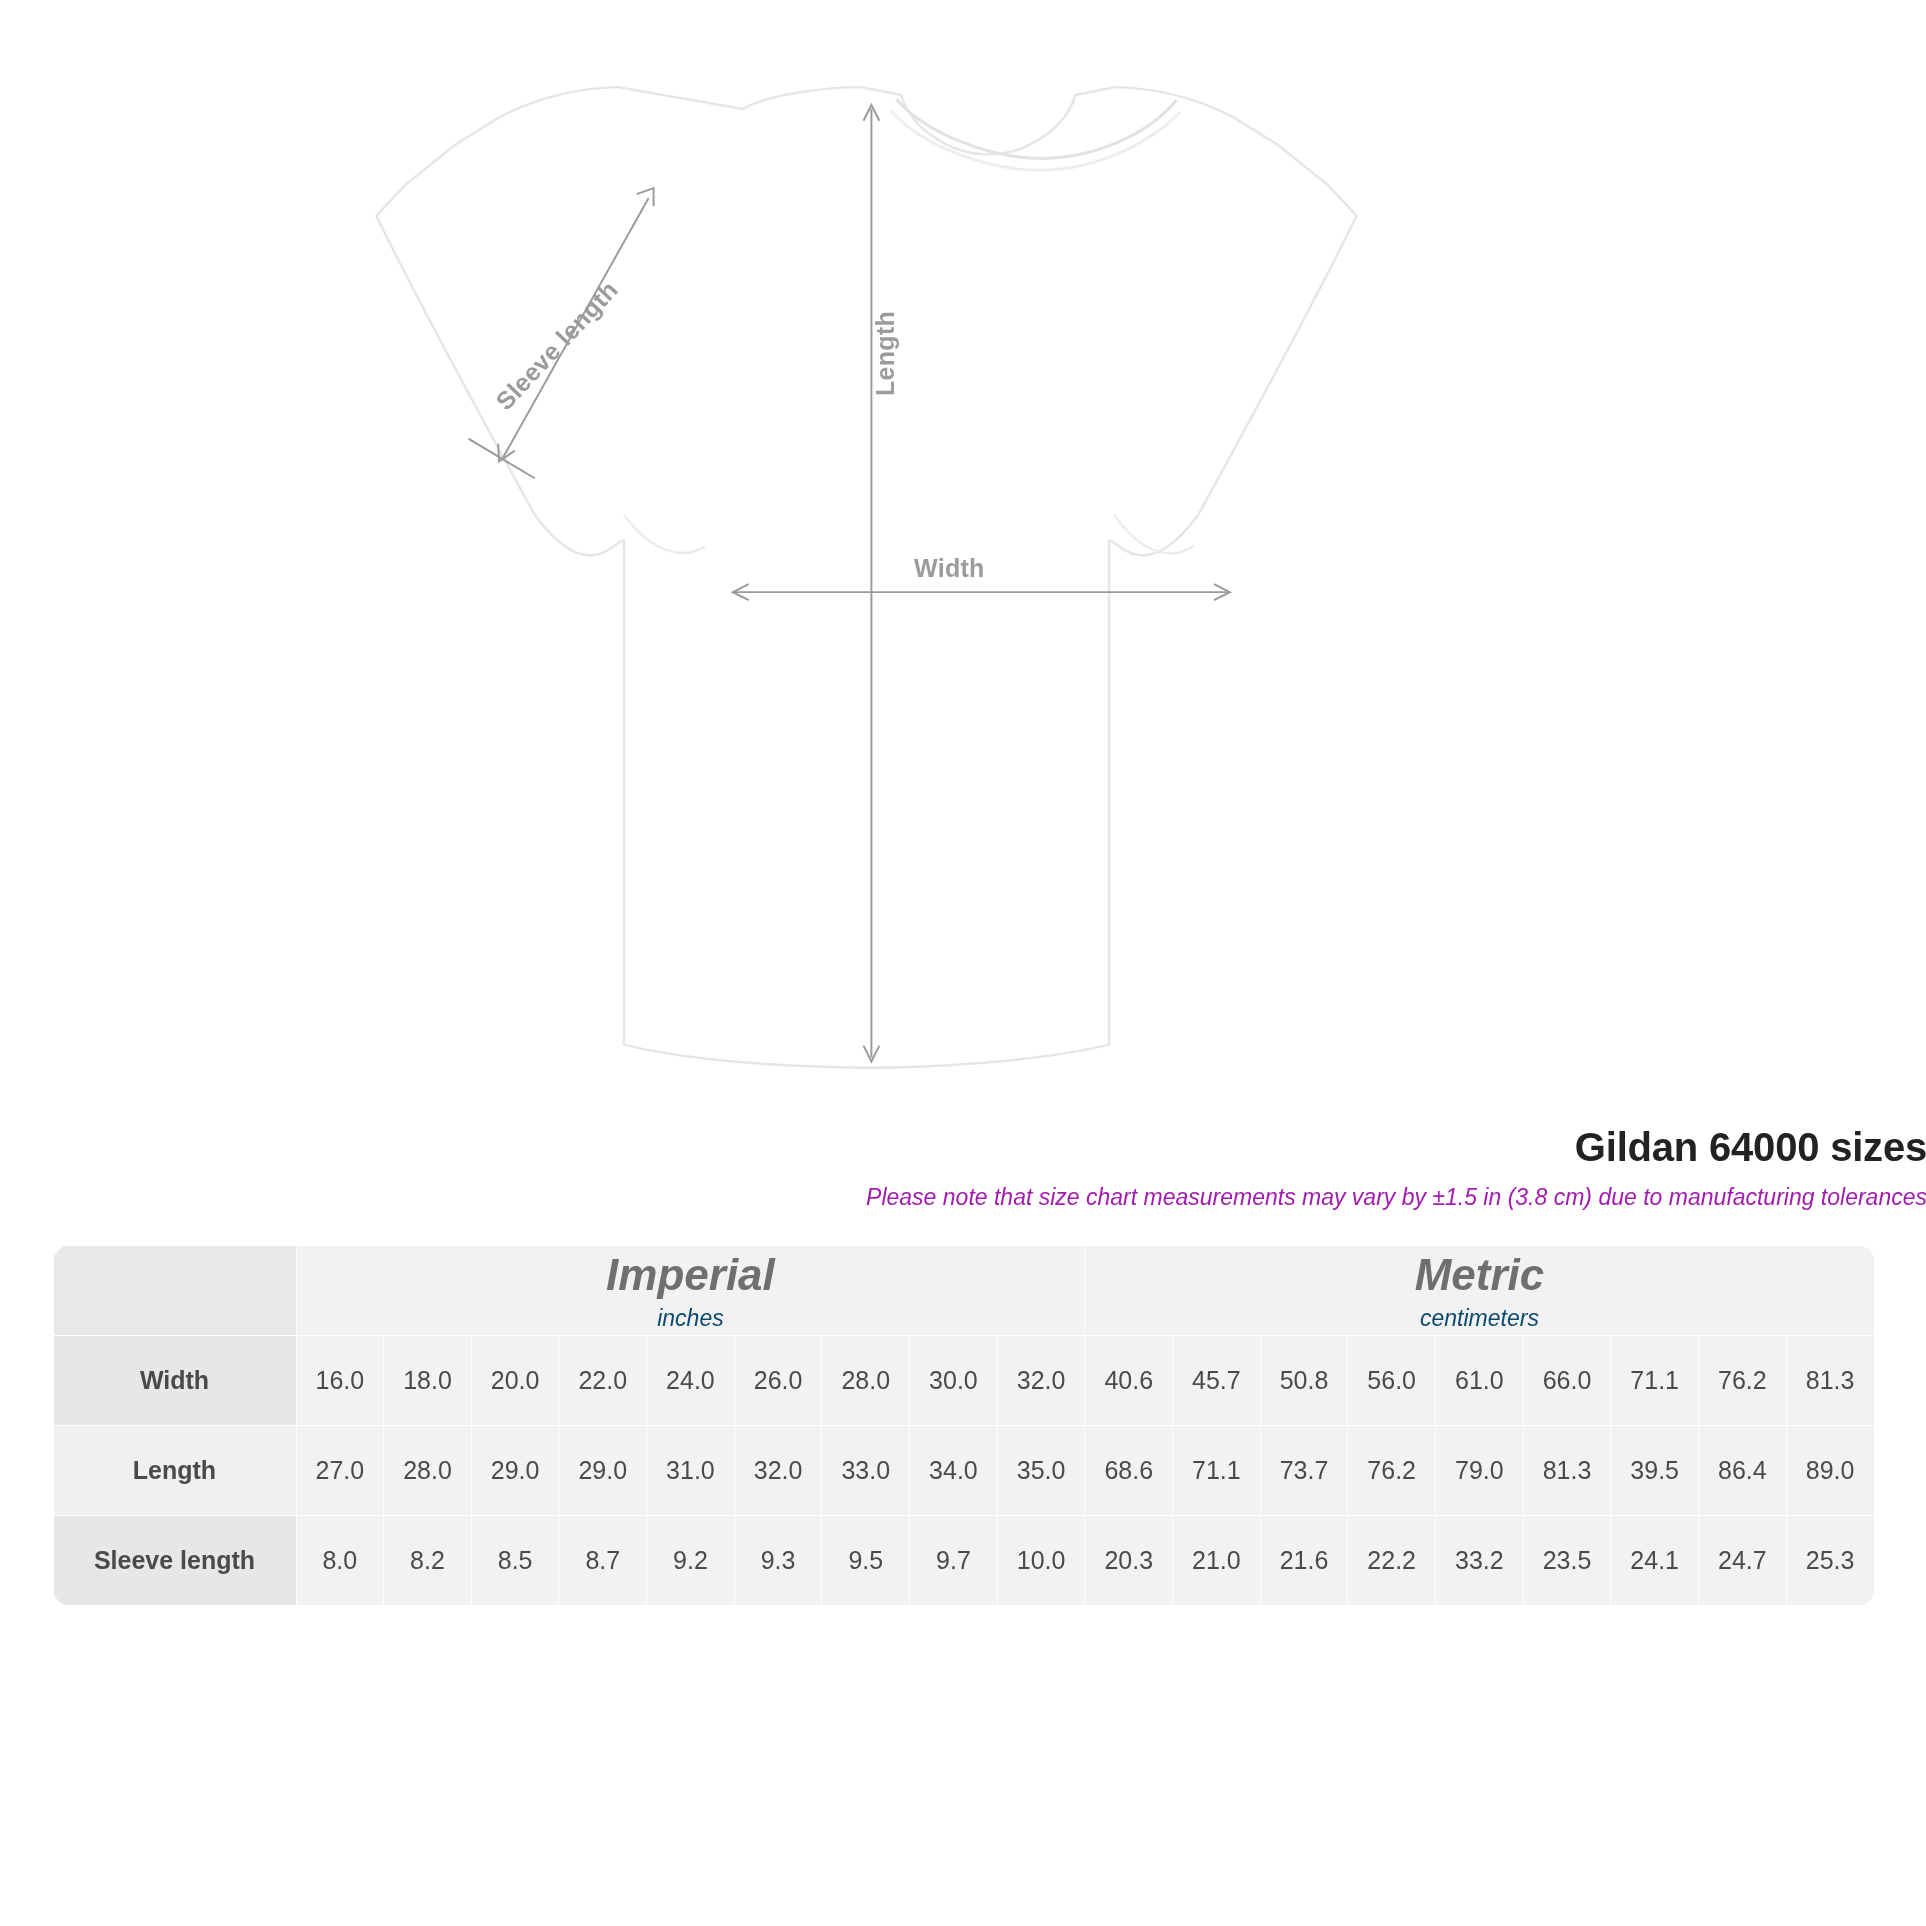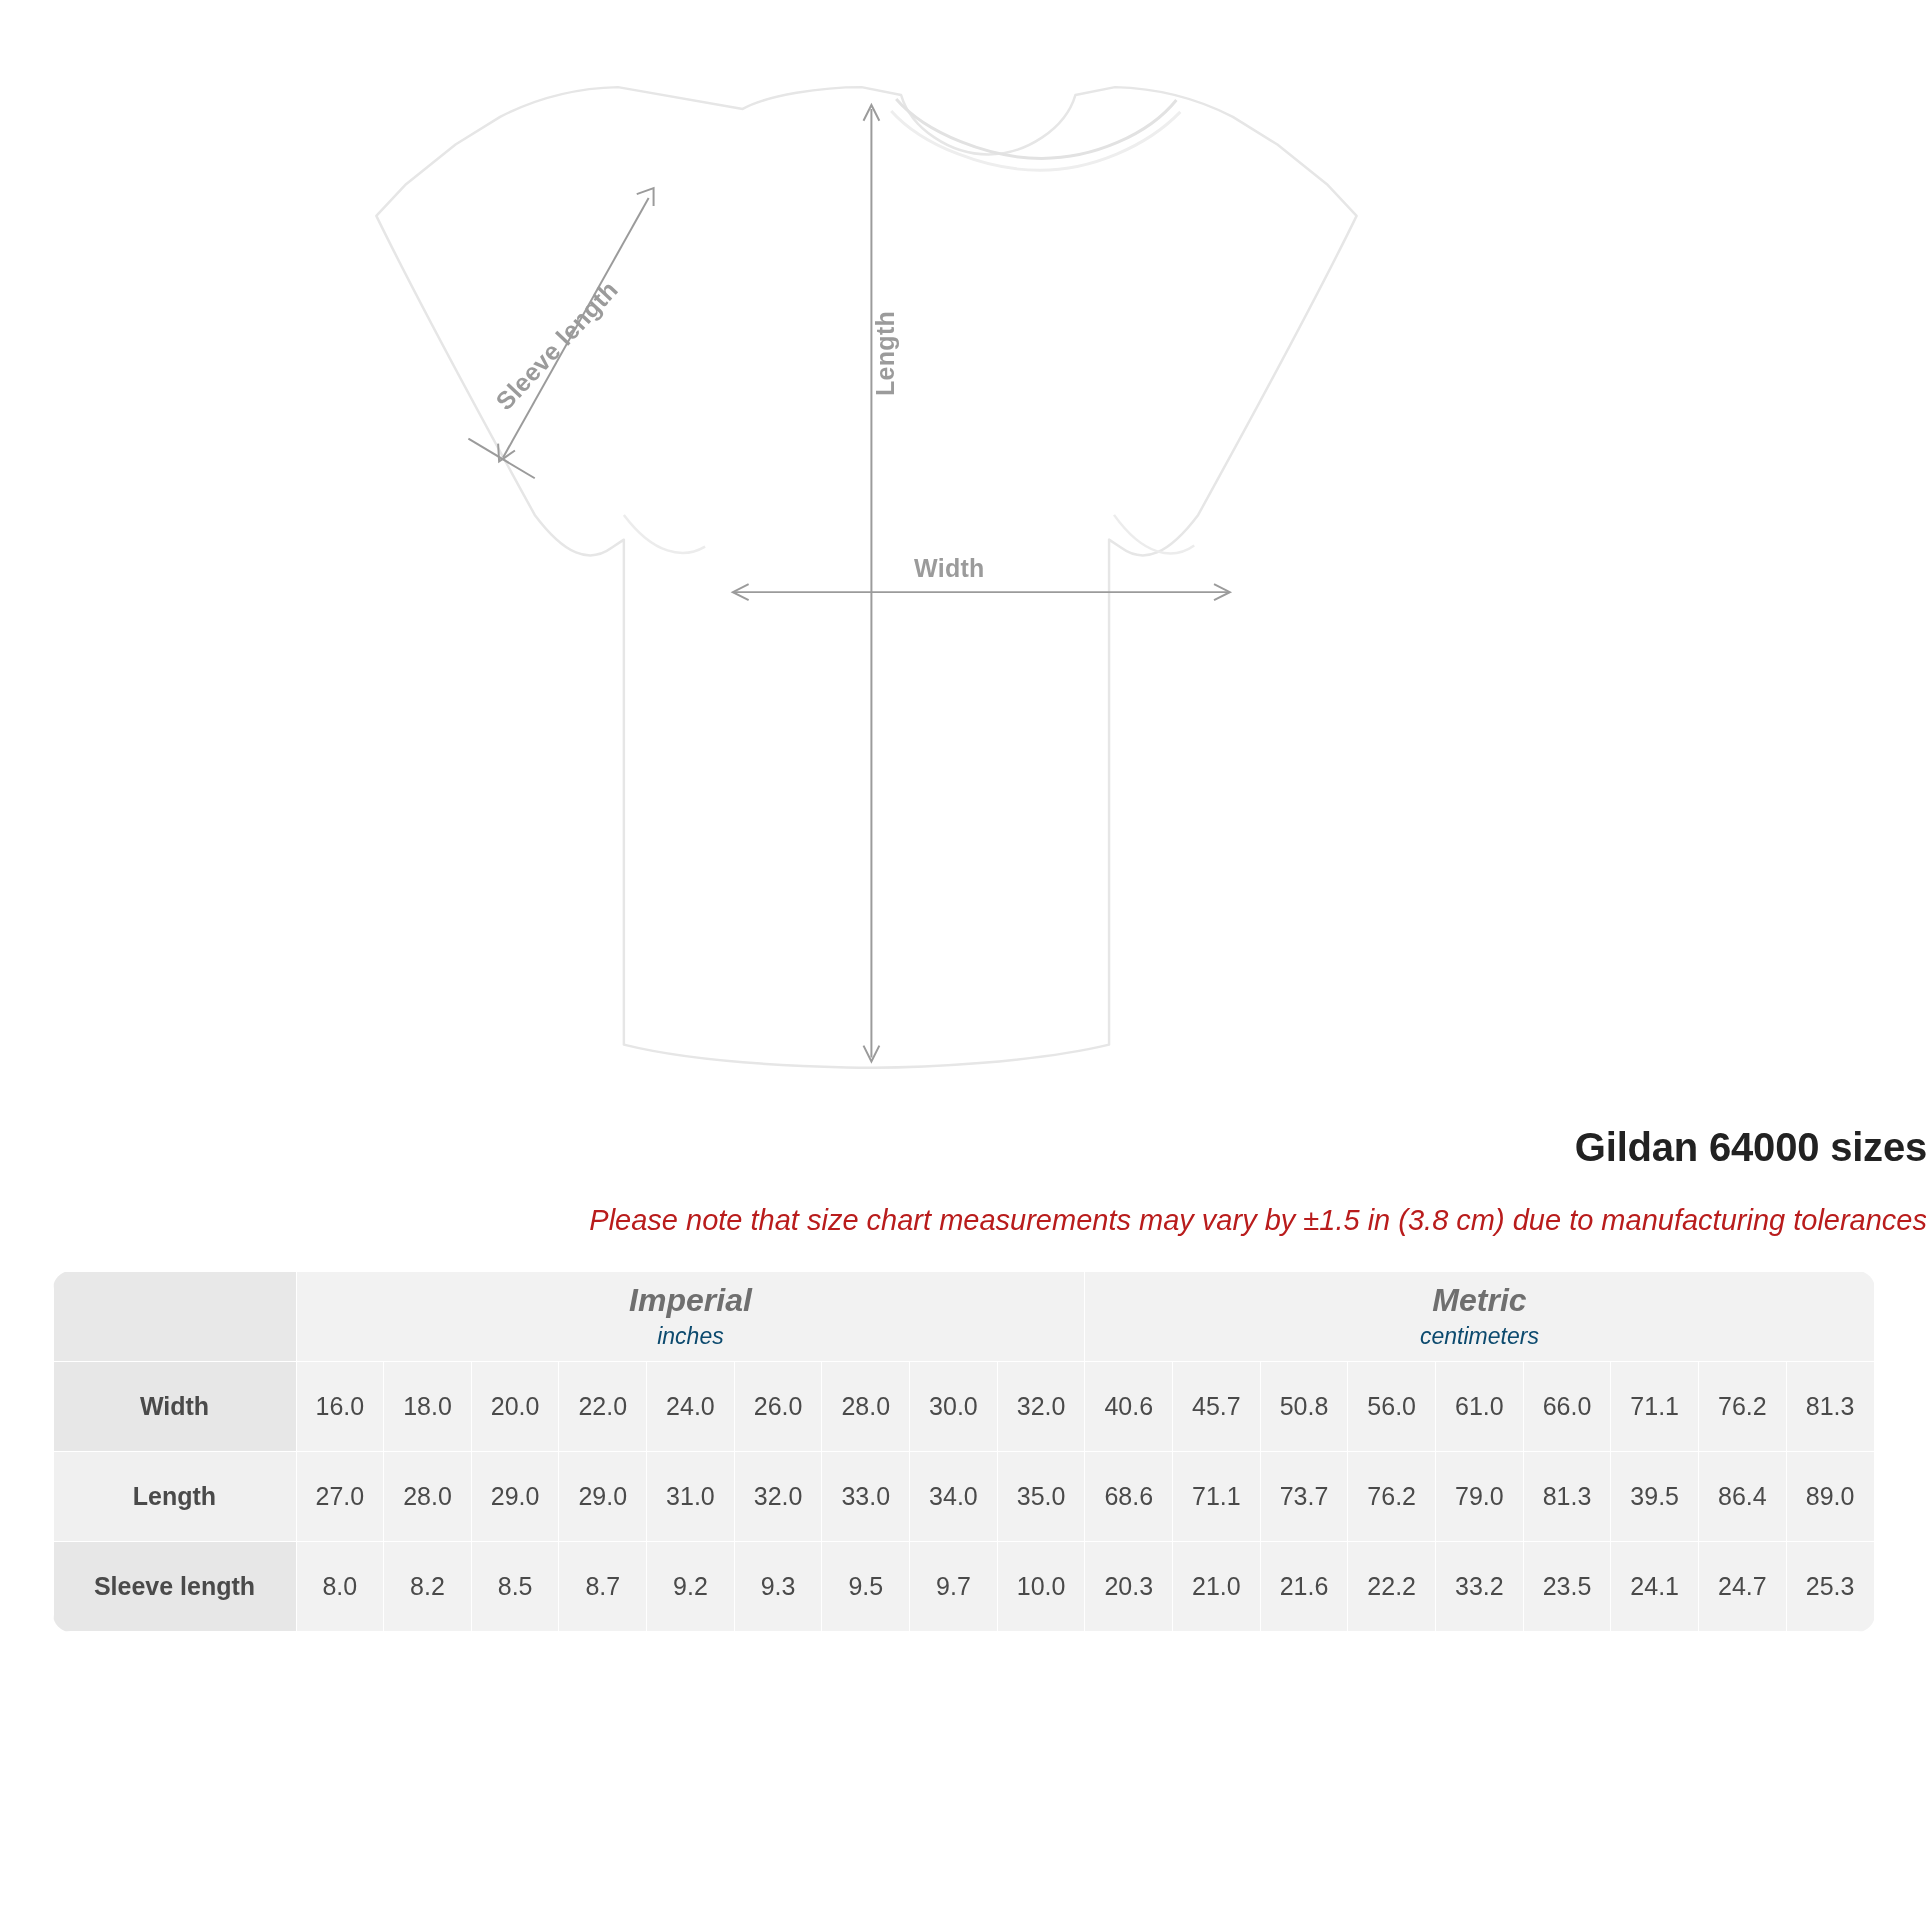"Please note that size chart" .chart-note { color: #b91c1c -> #a21caf; font-size: 29px -> 23px; margin-top: 34px -> 14px }
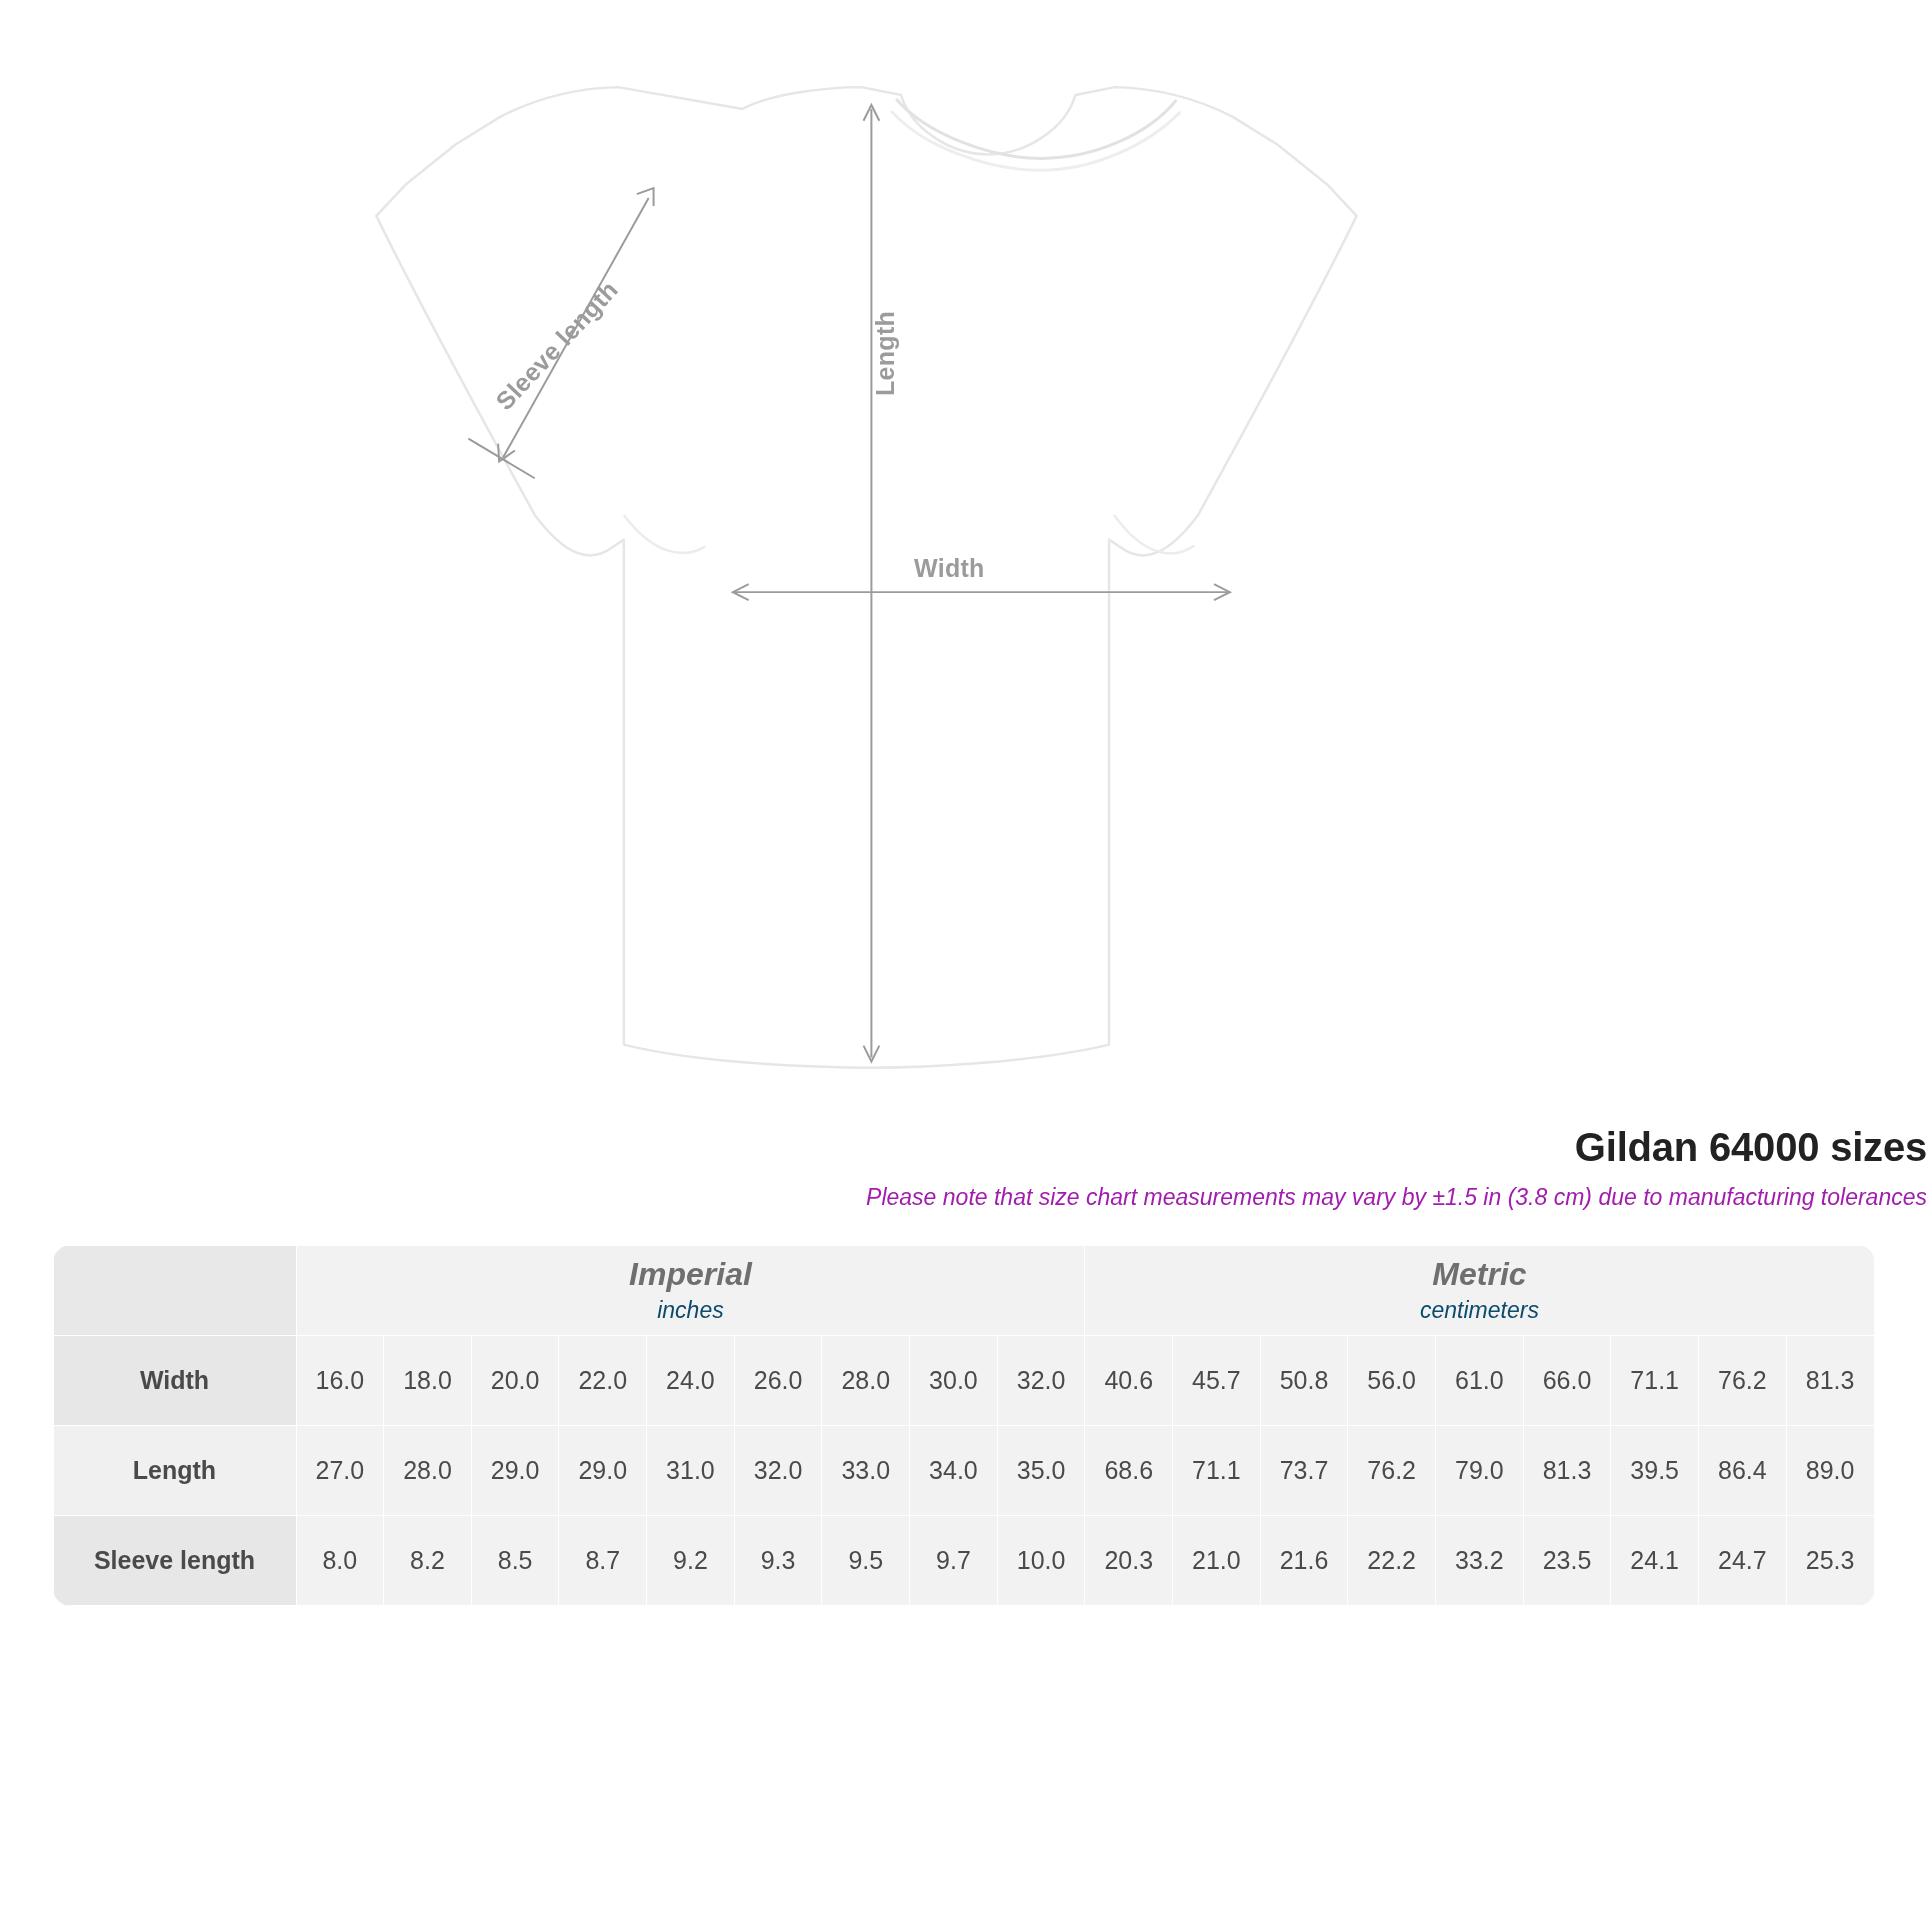"Imperial" .unit-name { font-size: 32px -> 44px }
